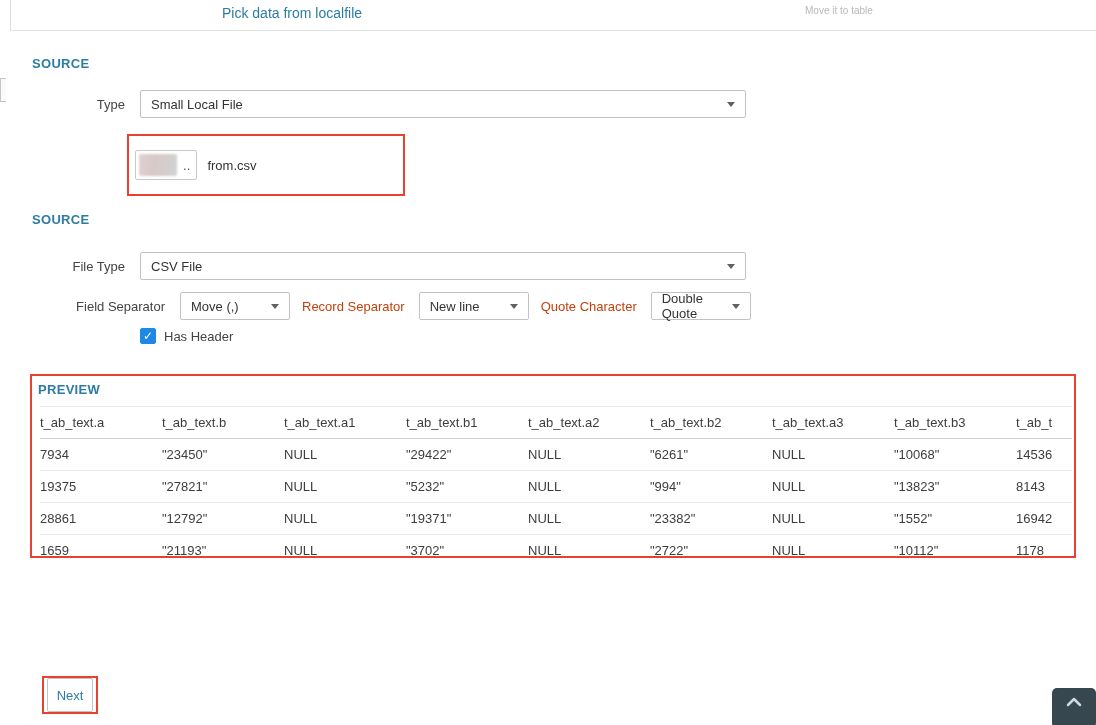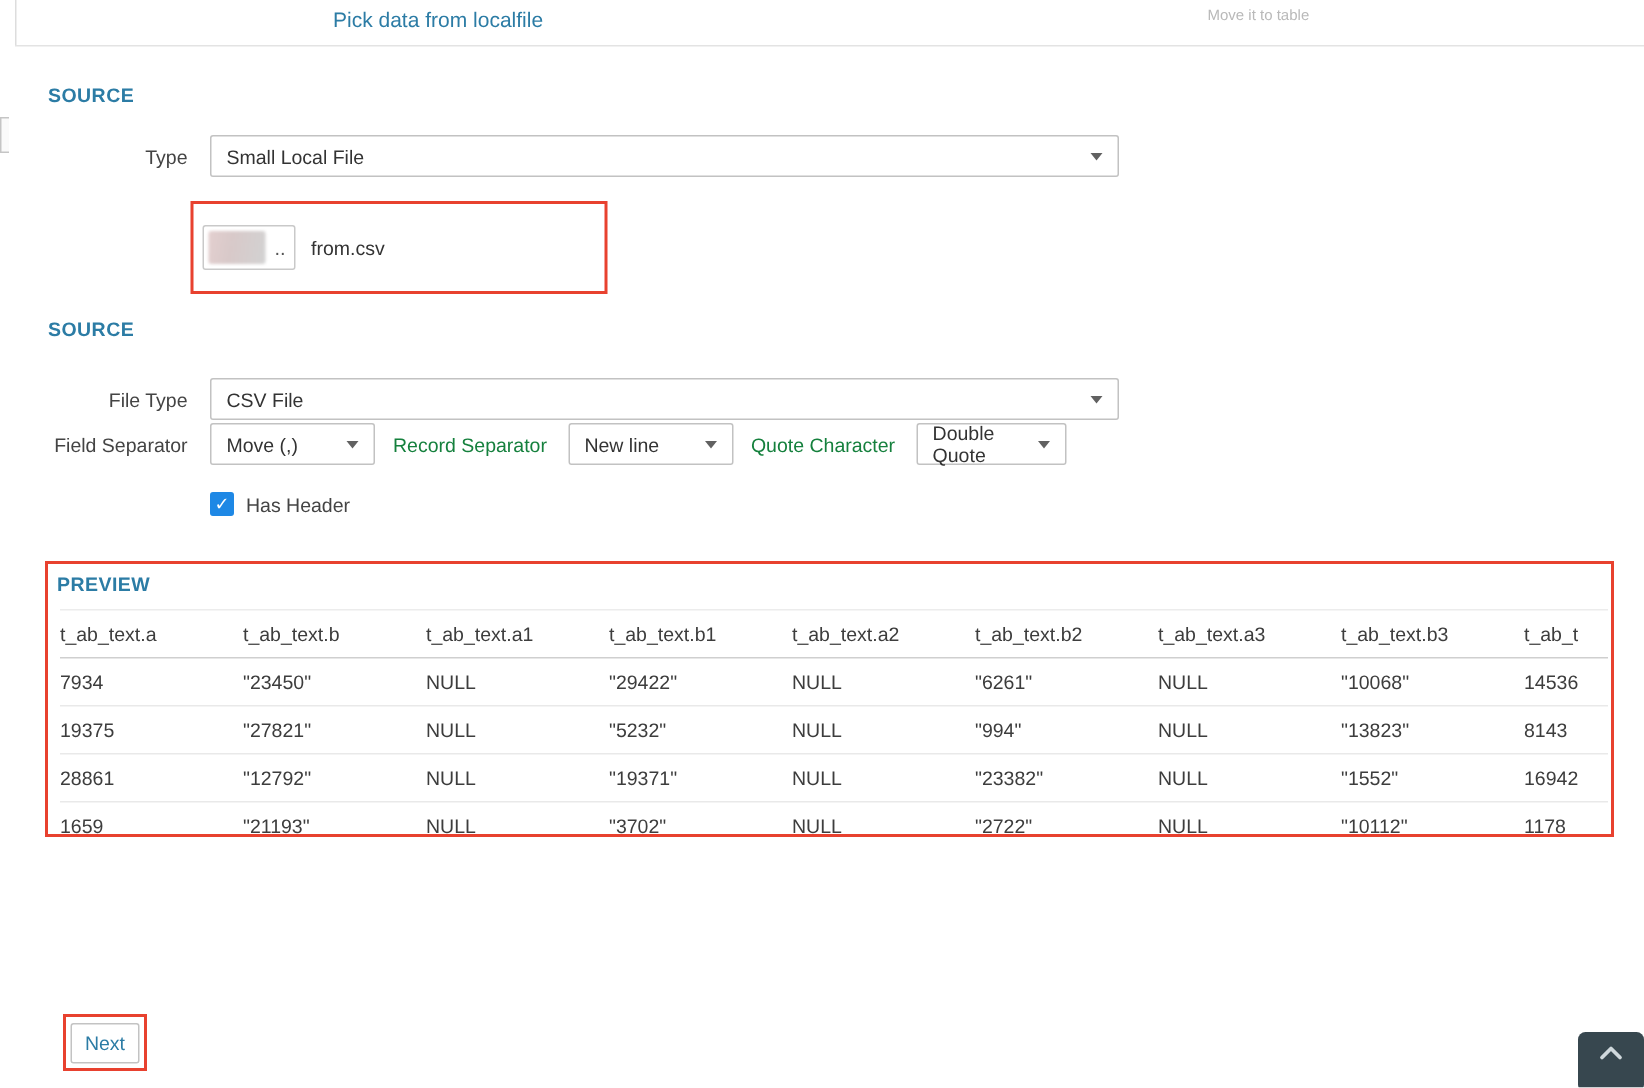"Field Separator" .row-separators { padding-left: none -> 40px; top: 282px -> 292px }
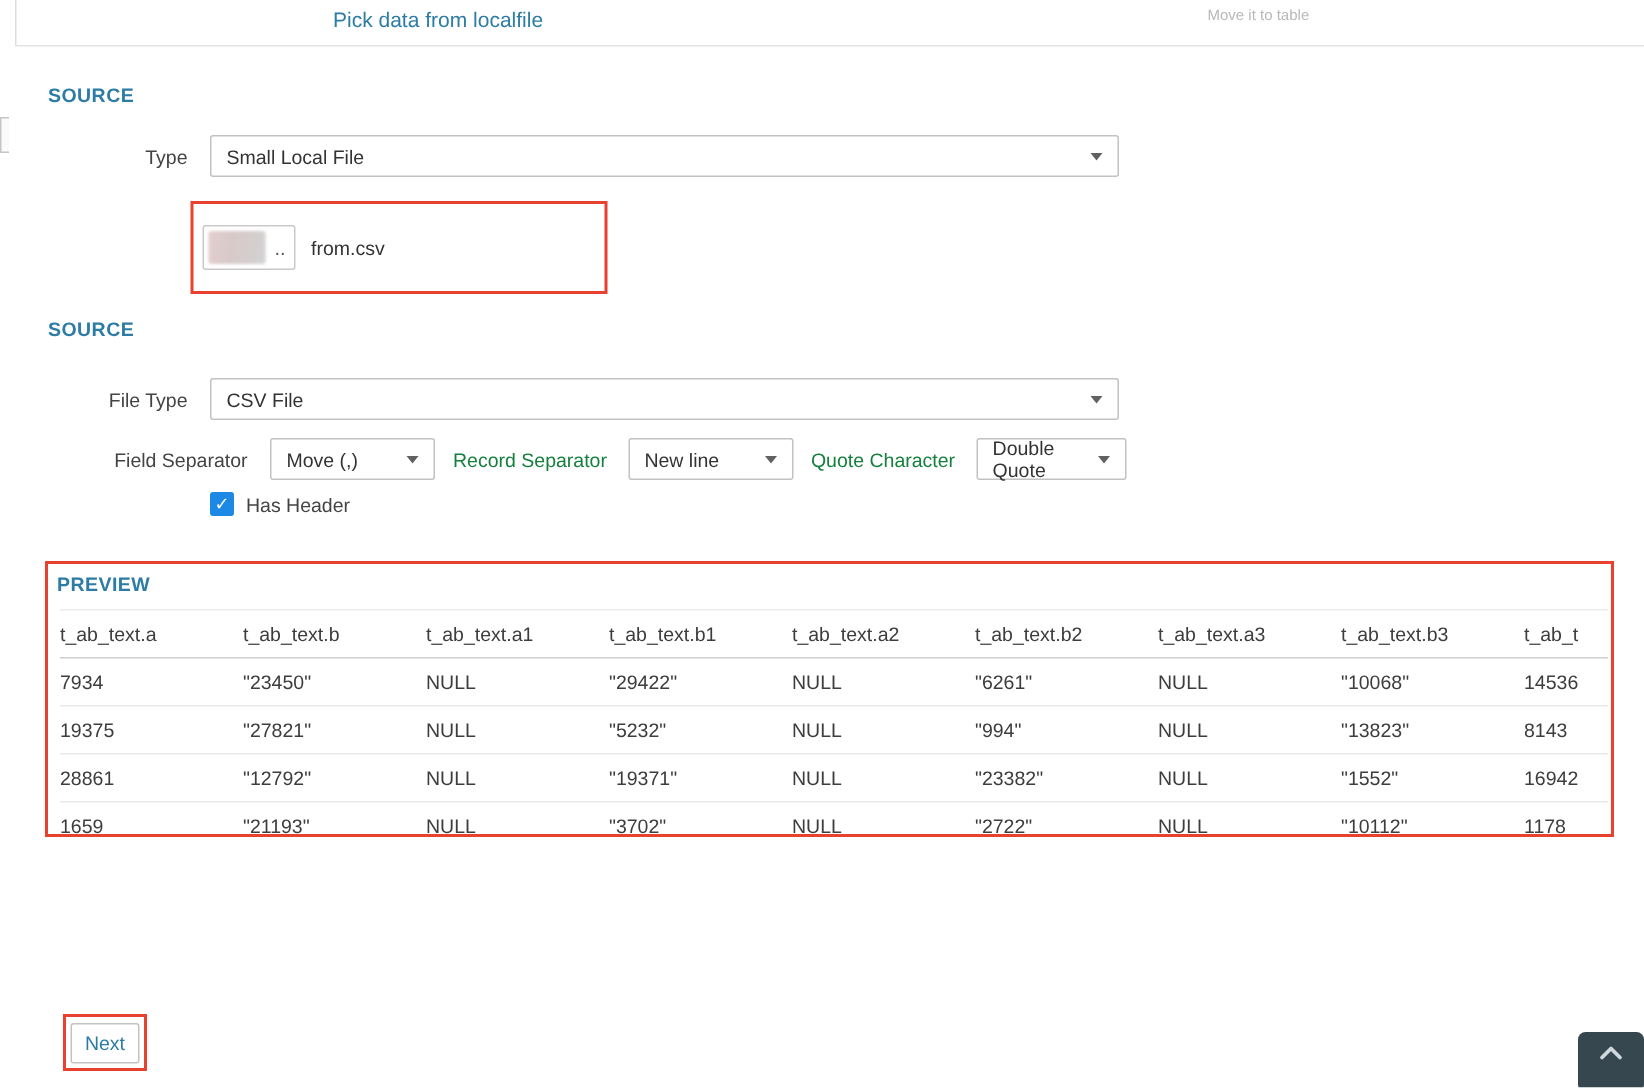"Record Separator" .inline-label { color: #15803d -> #c2410c }
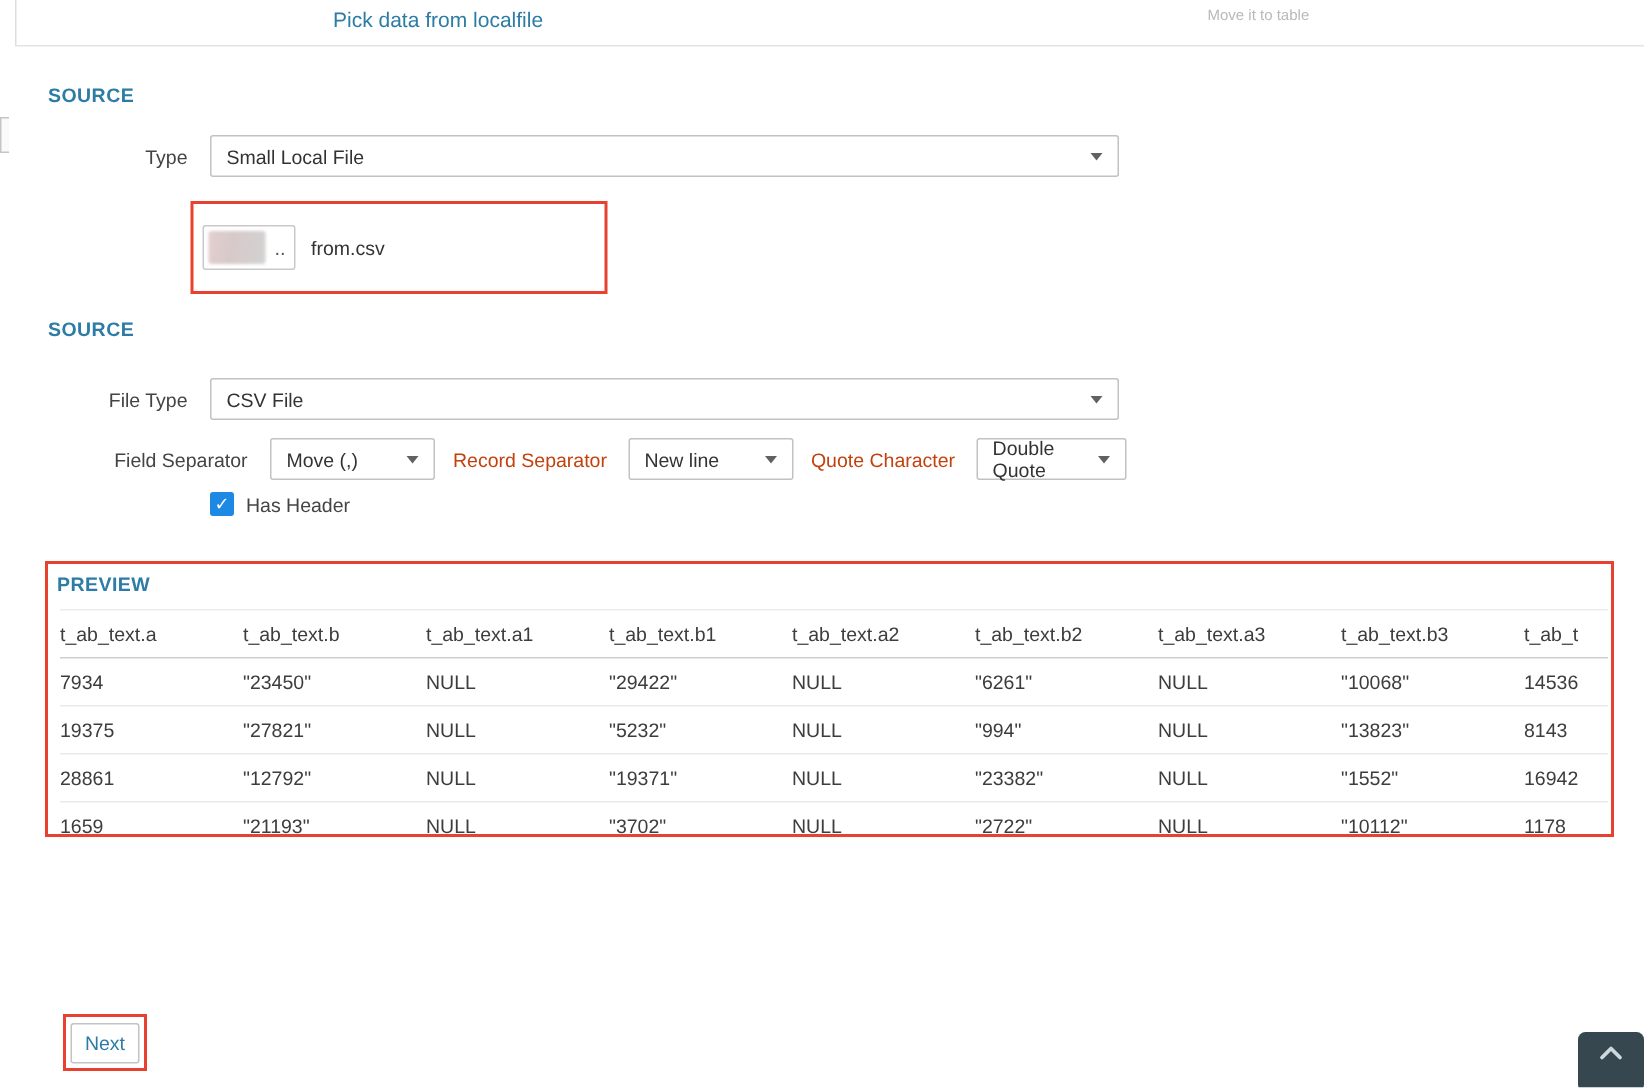"Next" .next-box { align-items: center -> none }
